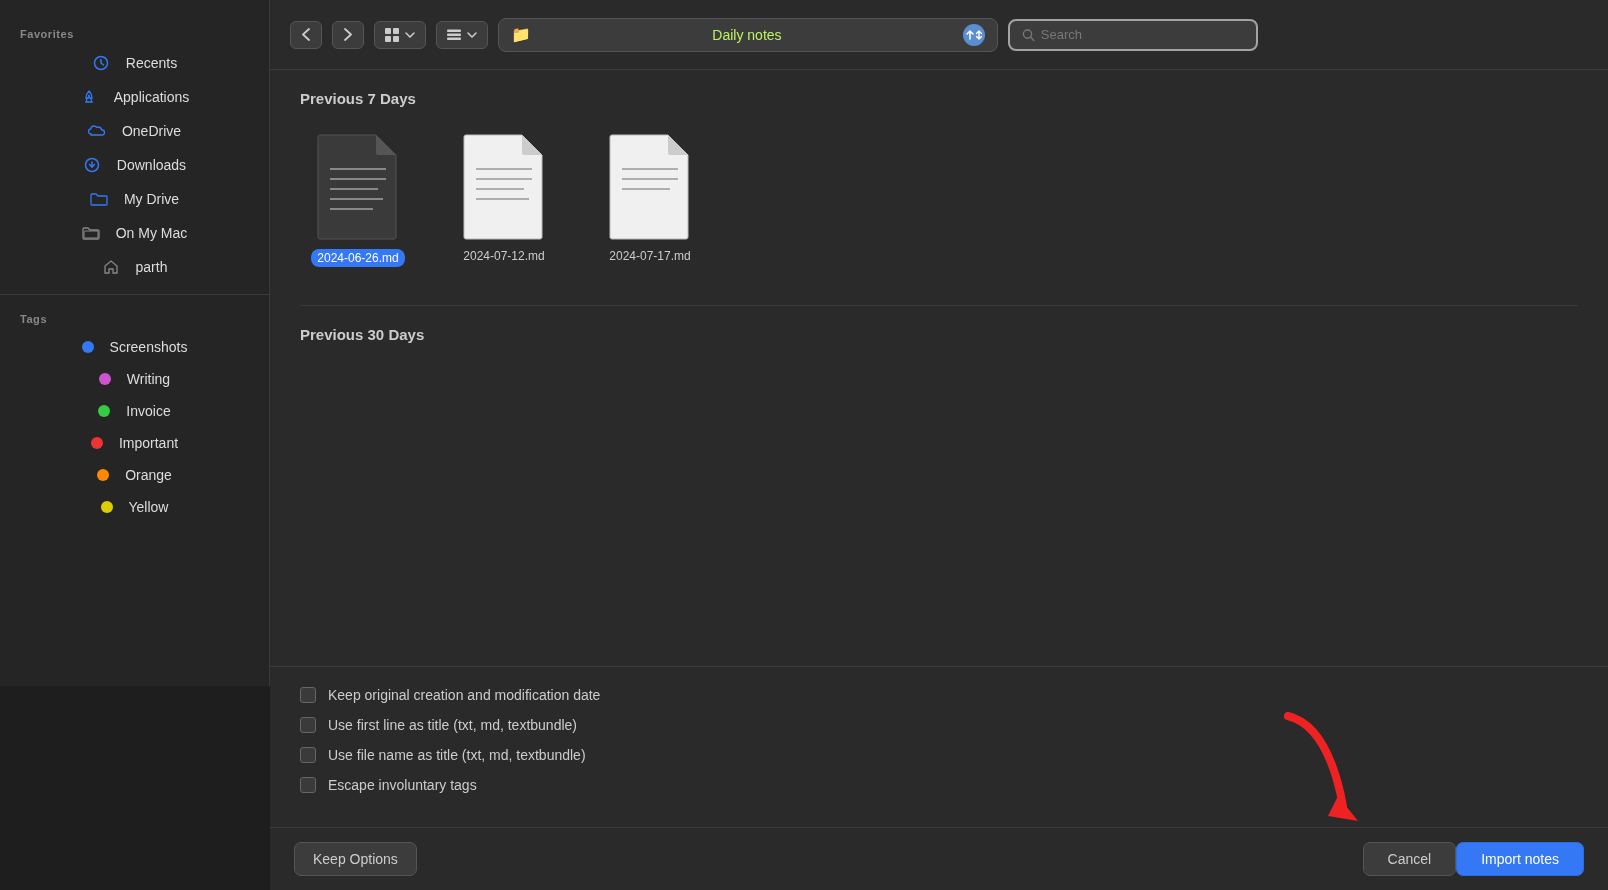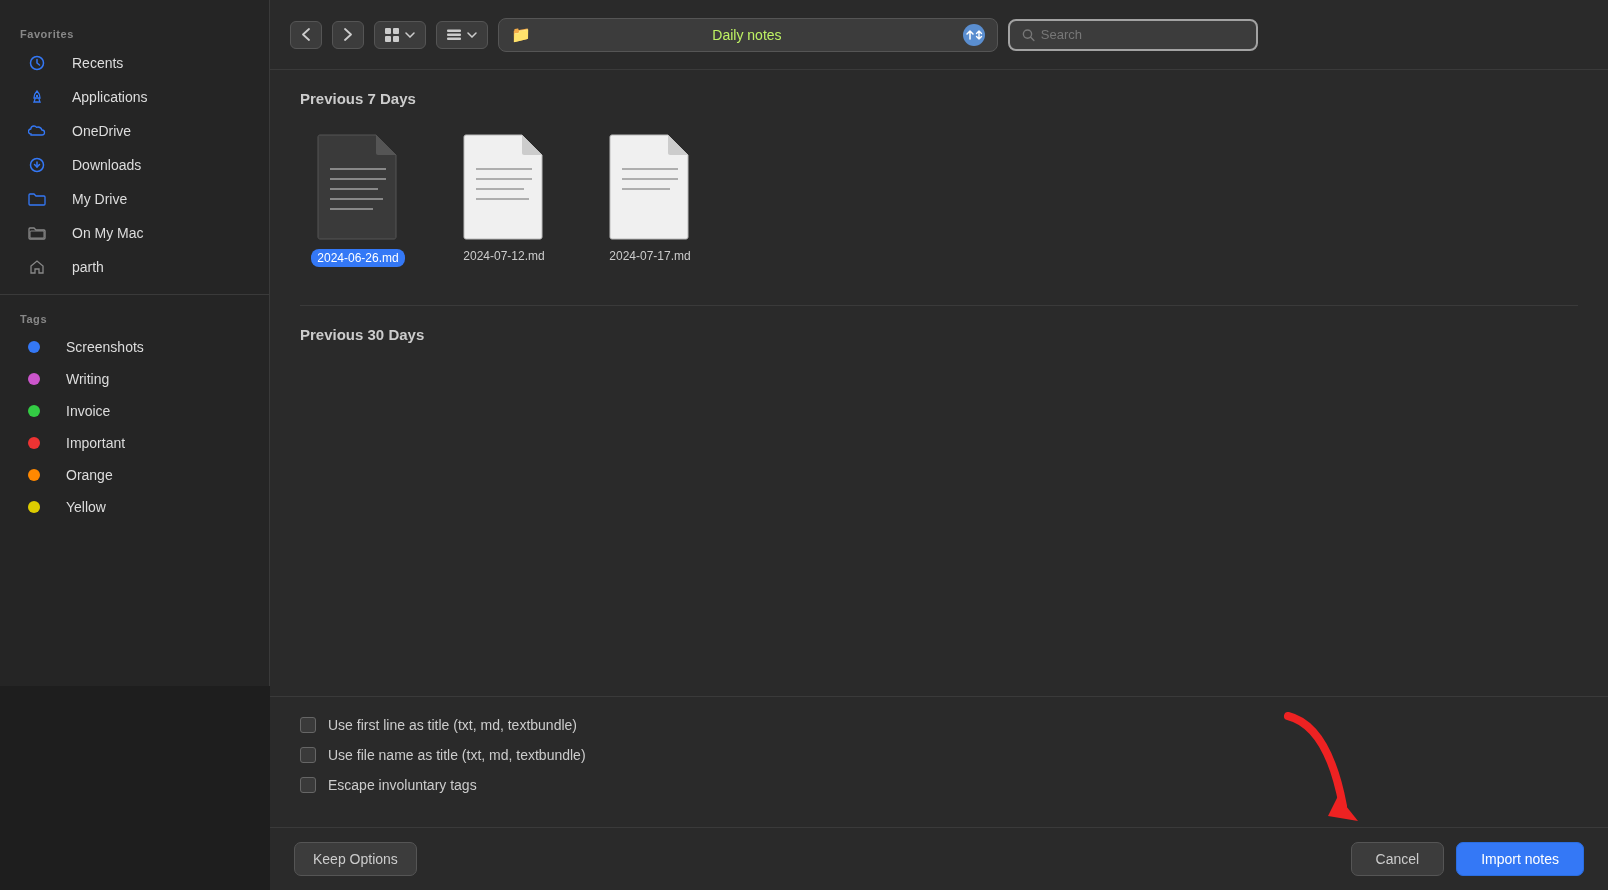"Recents" .sidebar-item { gap: 26px -> 16px; justify-content: none -> center }
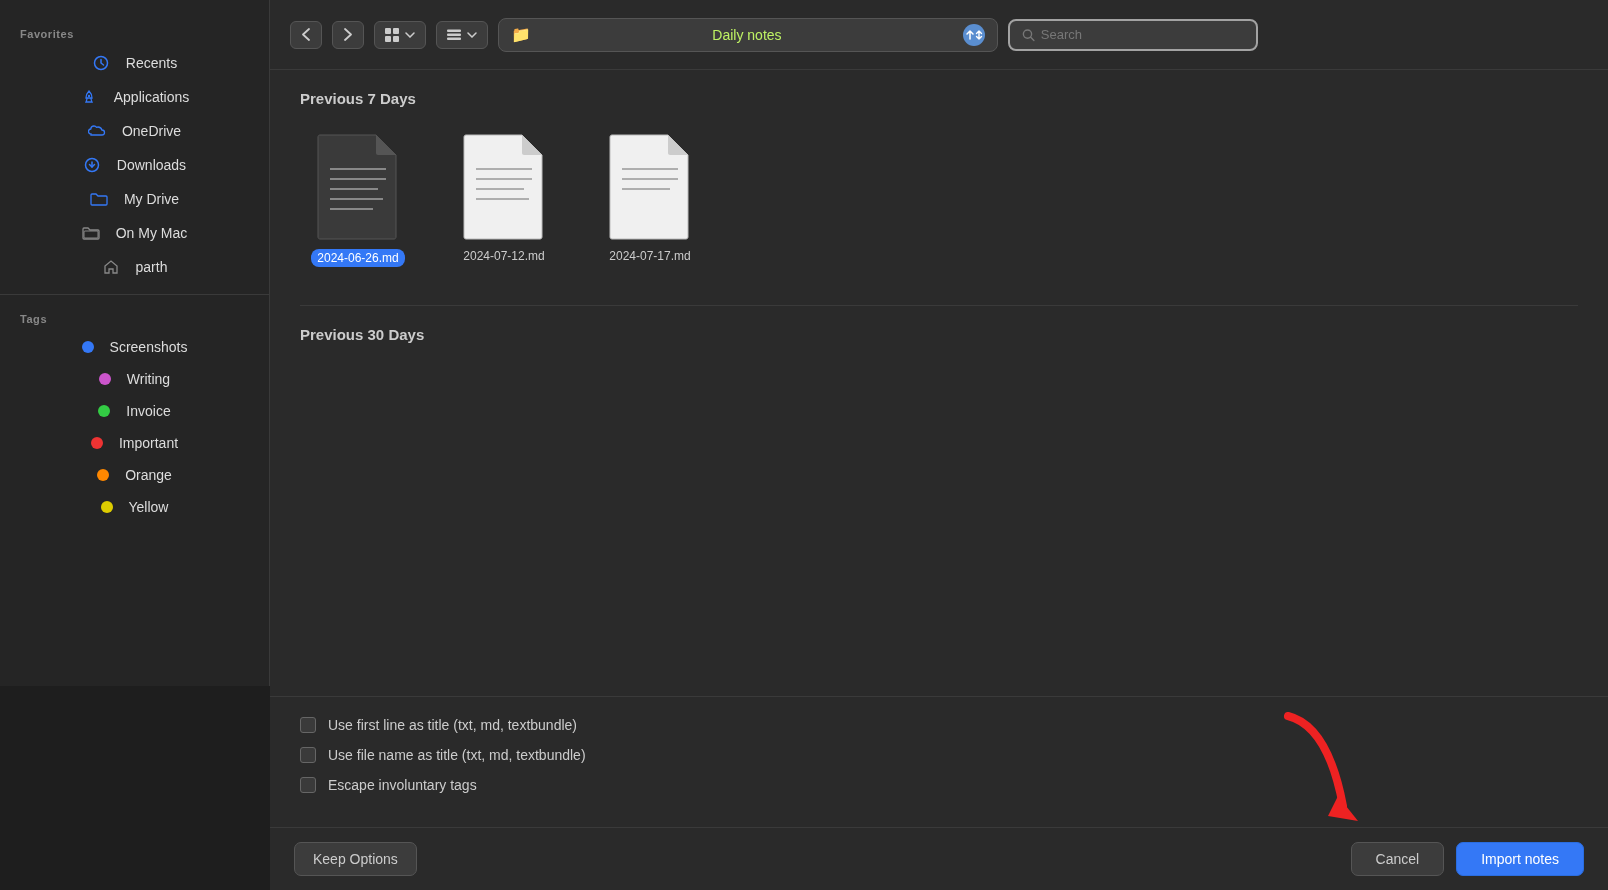"Keep original creation and modification" div.option-row { html: none -> <div> <div></div> <span>Keep original creation and modification date</span> </div> }
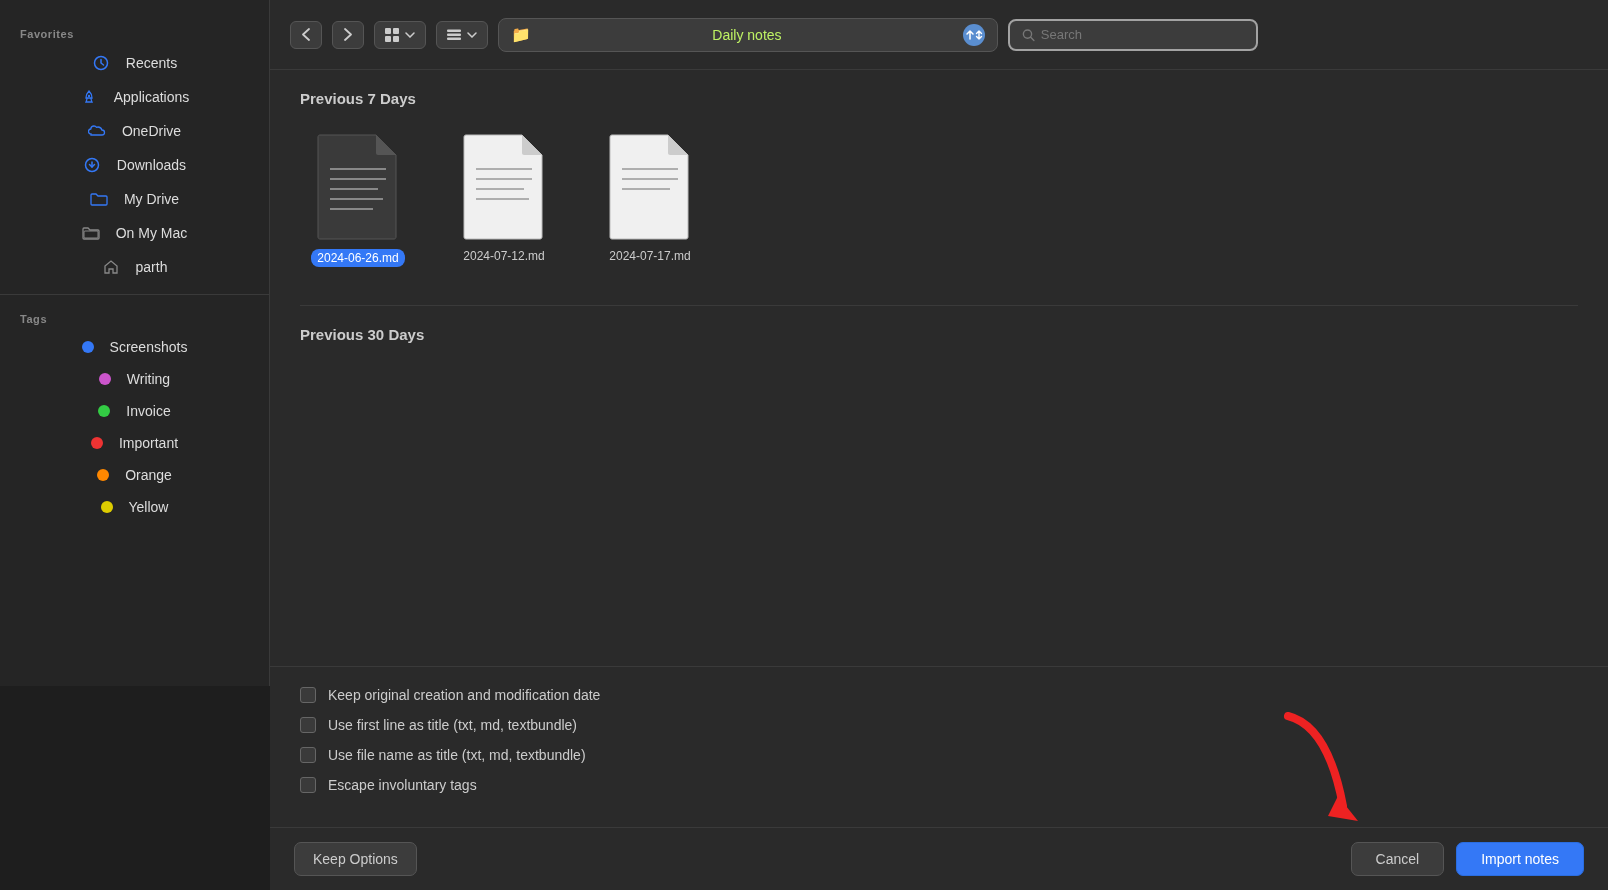"Cancel" .right-buttons { gap: 12px -> none }
